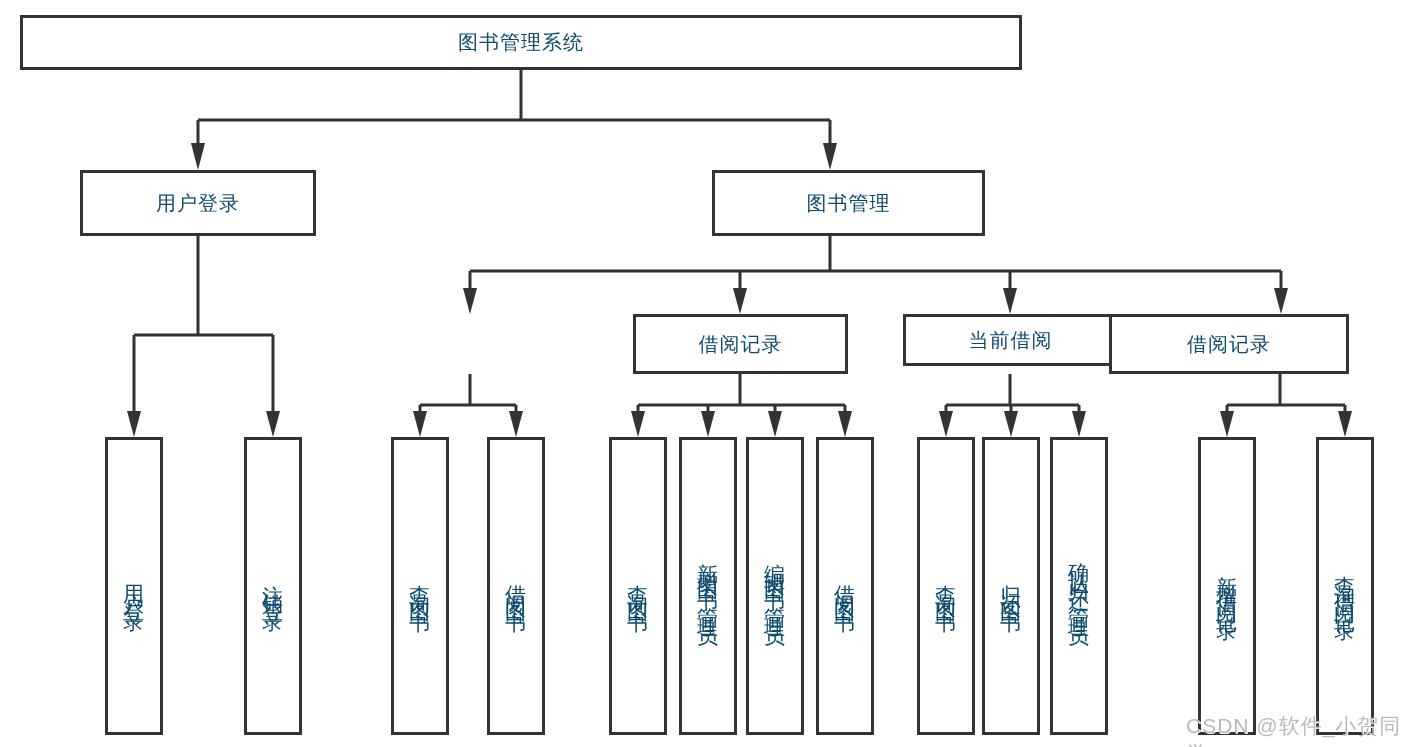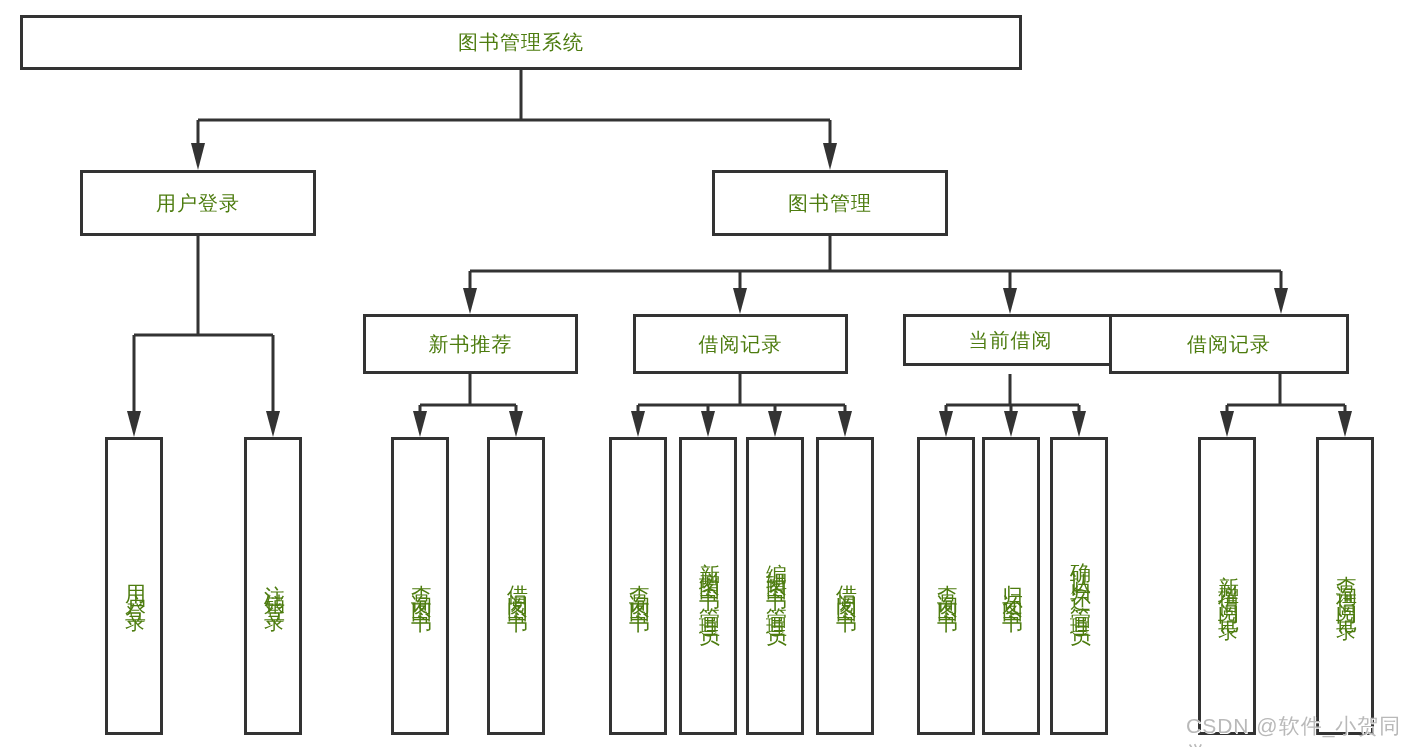"图书管理系统" .node { color: #4d7c0f -> #0c4a6e; font-family: Liberation Mono, monospace -> none }
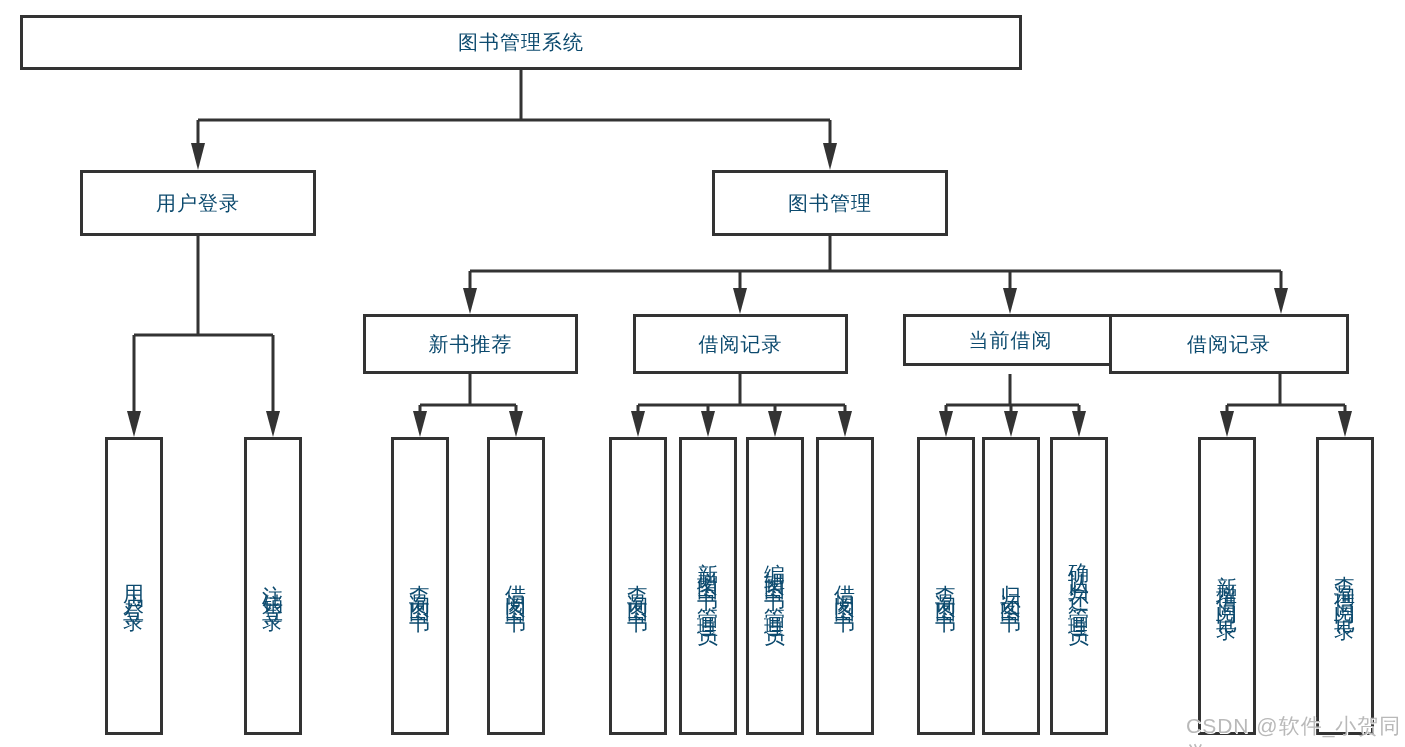"图书管理" div.node { width: 236px -> 273px }
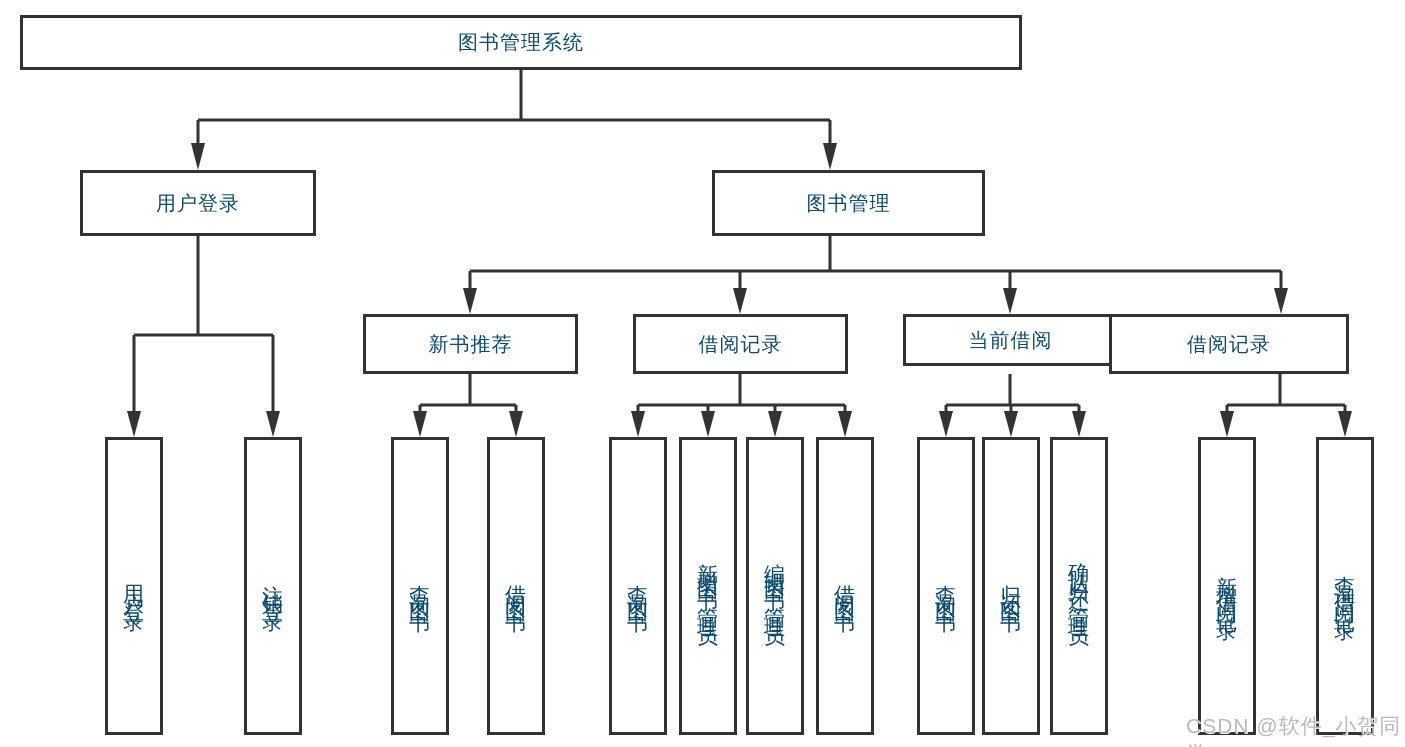"新书推荐" div.node { html: <div> <span>新书推荐</span> </div> -> none }
